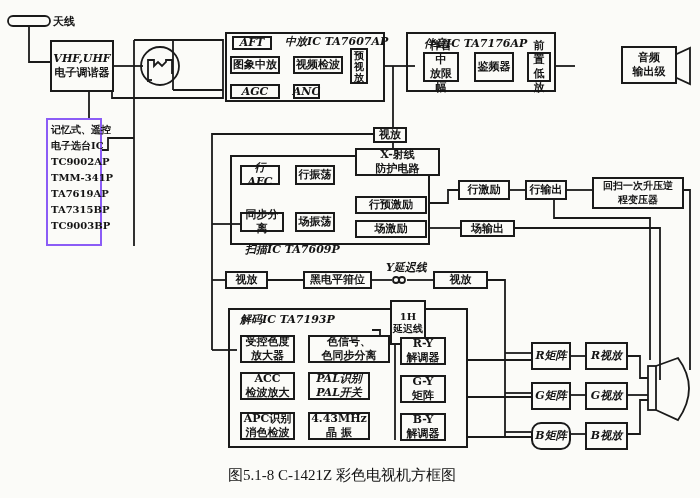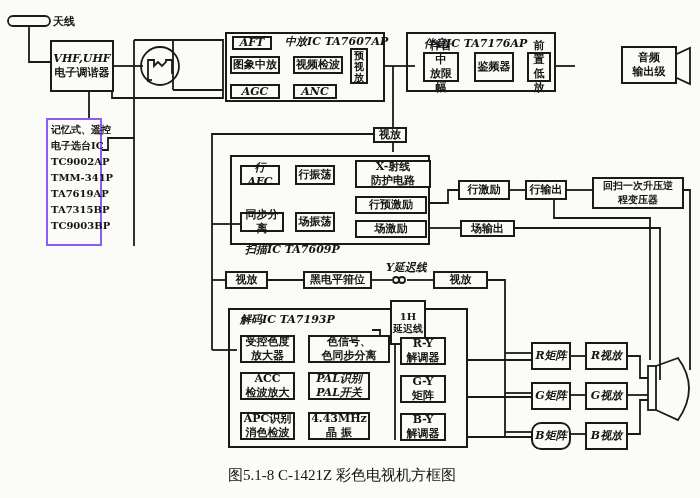"ANC" div.box { width: 44px -> 27px }
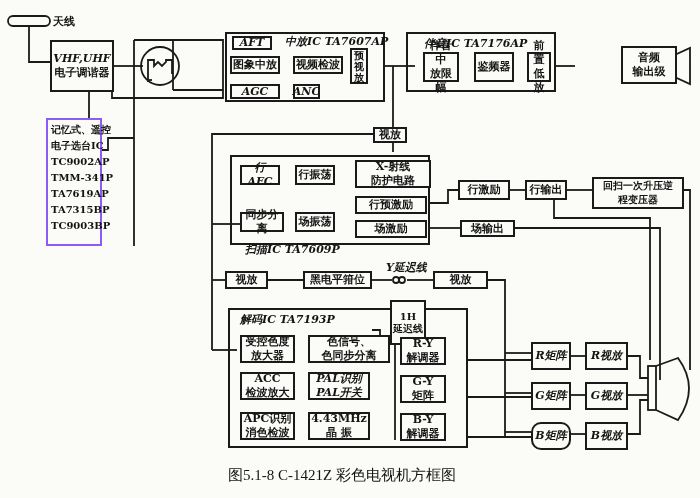"X-射线" div.box { top: 160px -> 148px; width: 76px -> 85px }
